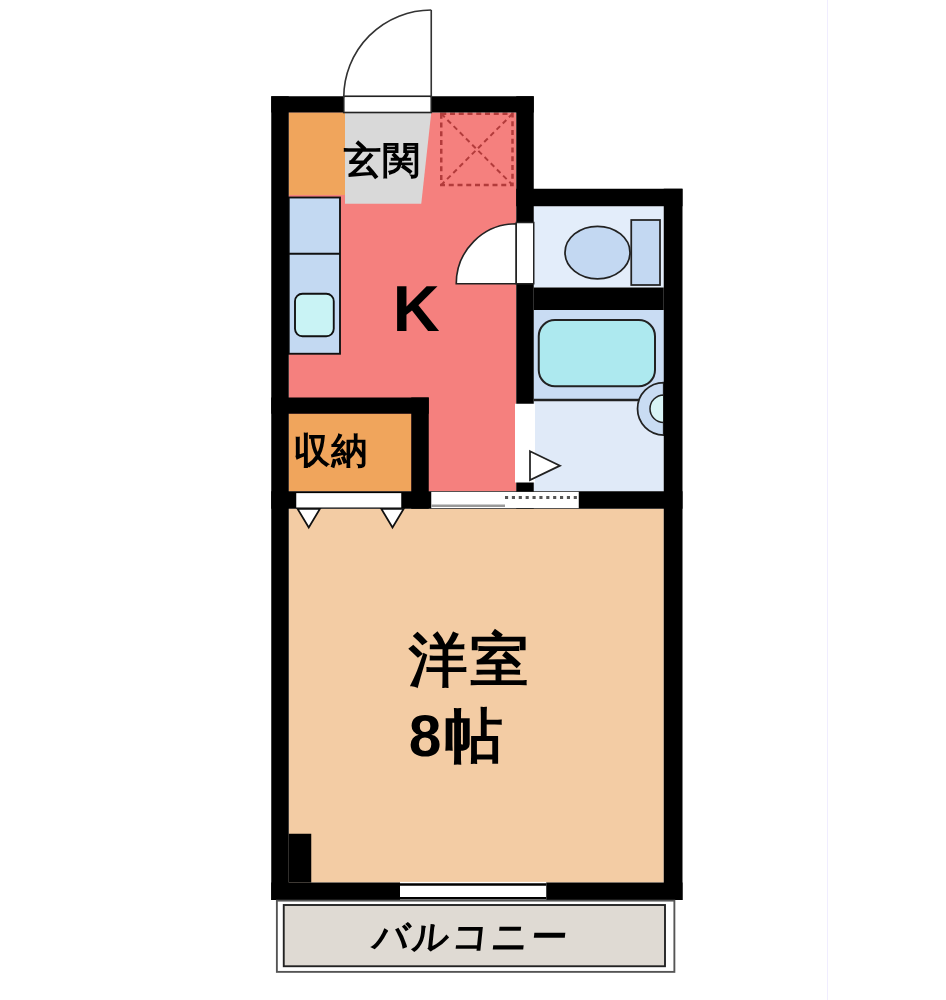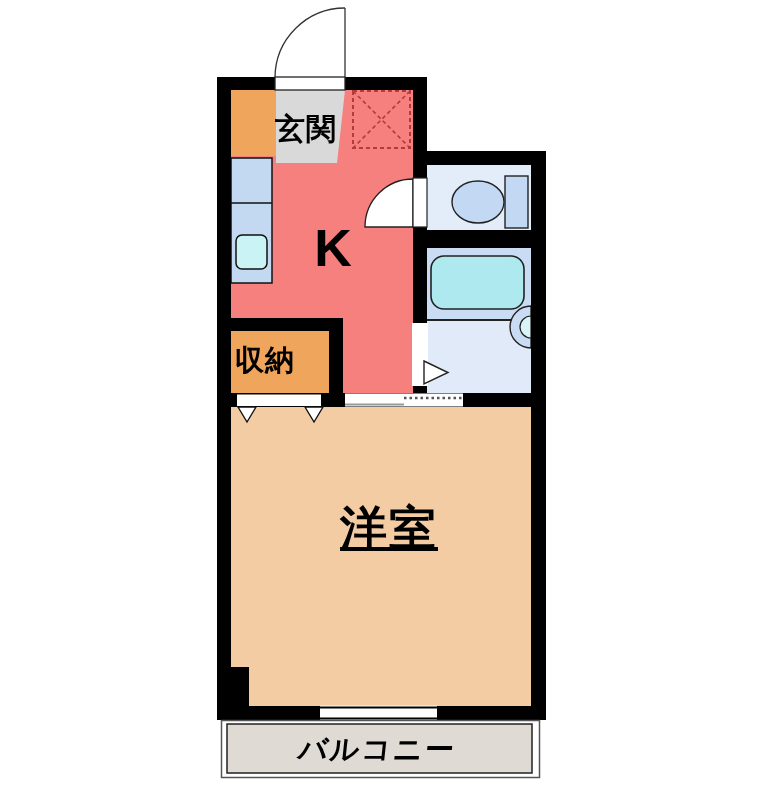"洋室" div.lbl { left: 340px -> 327px; text-decoration: underline -> none }
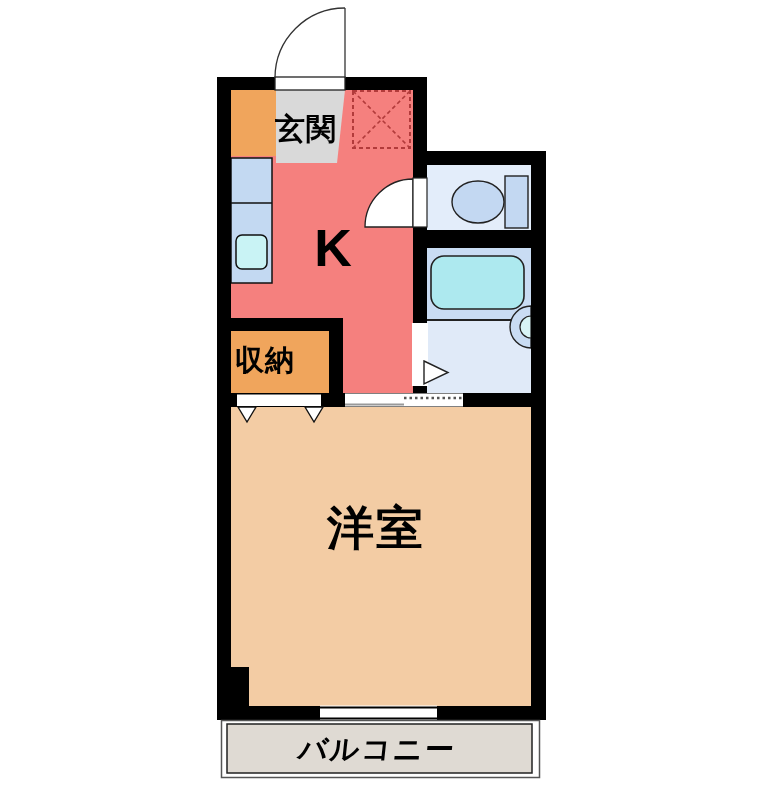"8帖" span { html: none -> <span>8帖</span> }
